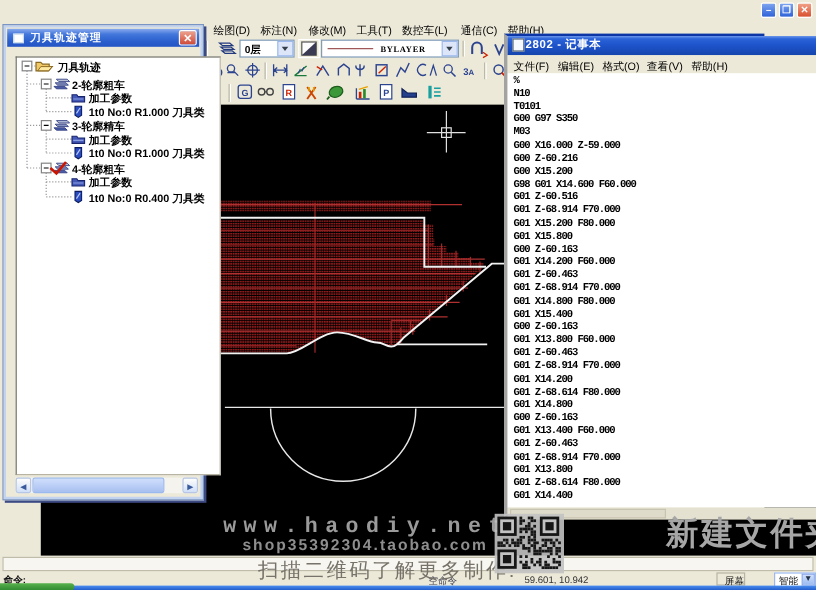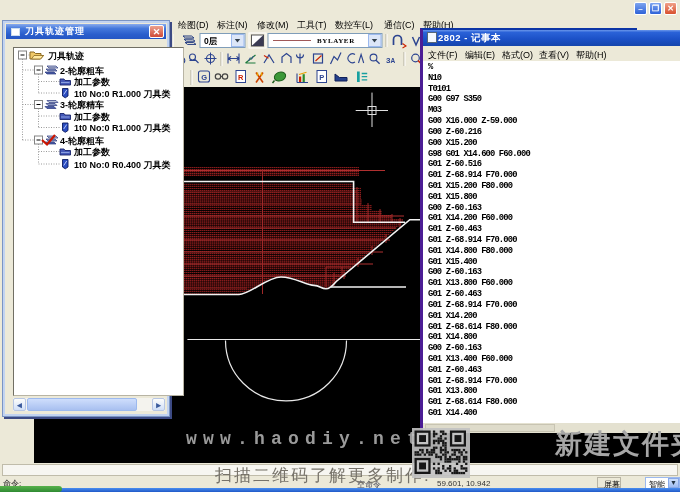"2802 - 记事本" #notepad { border-left: 3px solid #4c1d95 -> 3px solid #a3a3a3 }
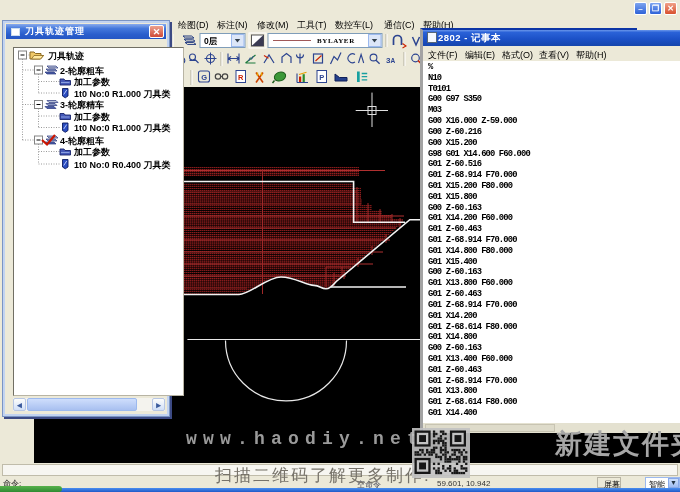"shop35392304.taobao.com" div.wm { html: none -> <div>shop35392304.taobao.com</div> }
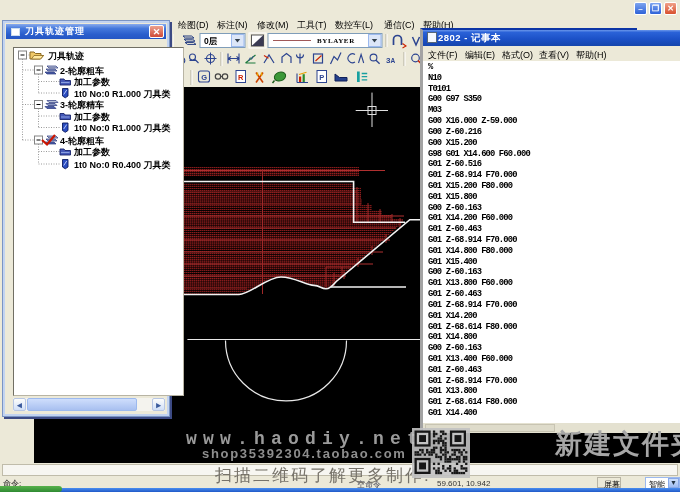"命令:" span { font-weight: normal -> bold }
